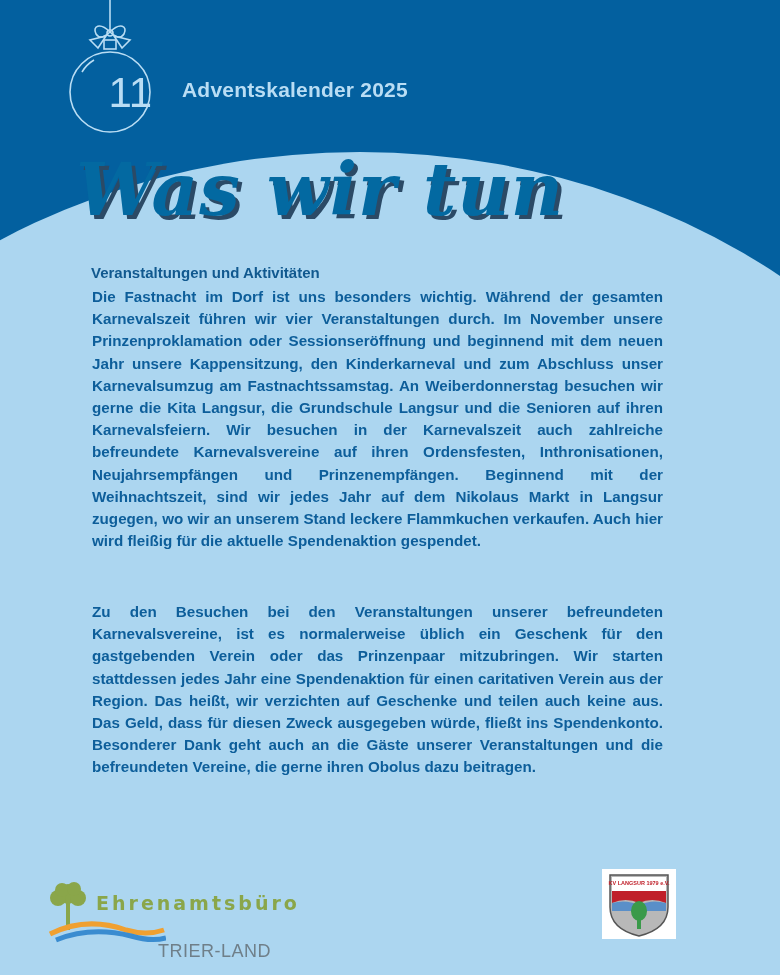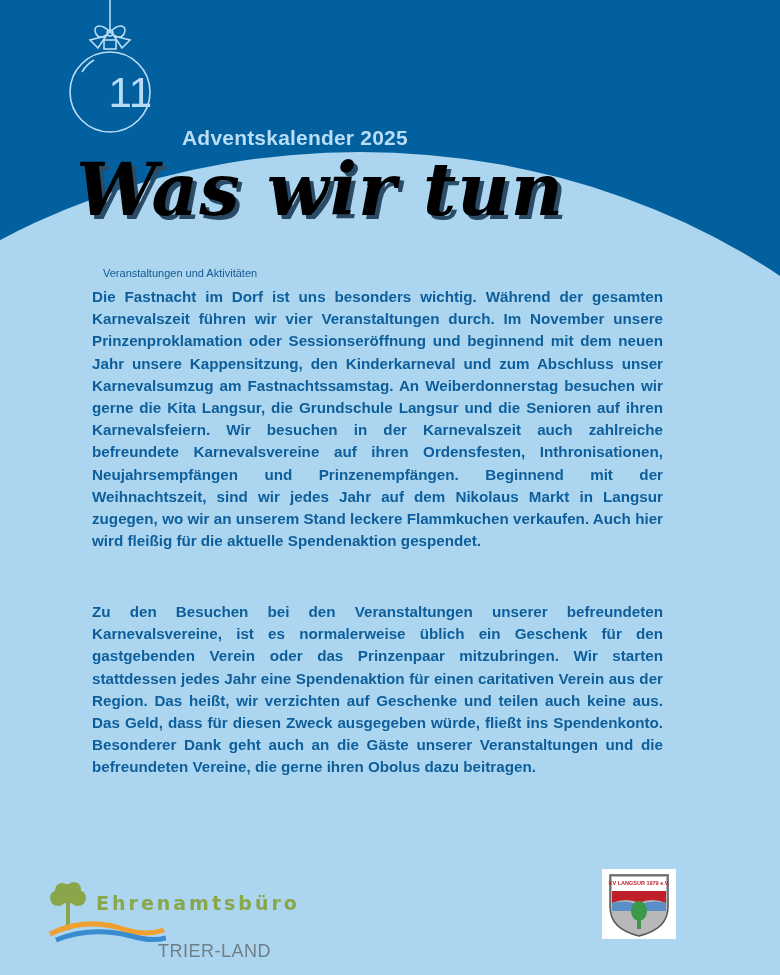"Adventskalender 2025" .cal-title { margin-top: 48px -> none }
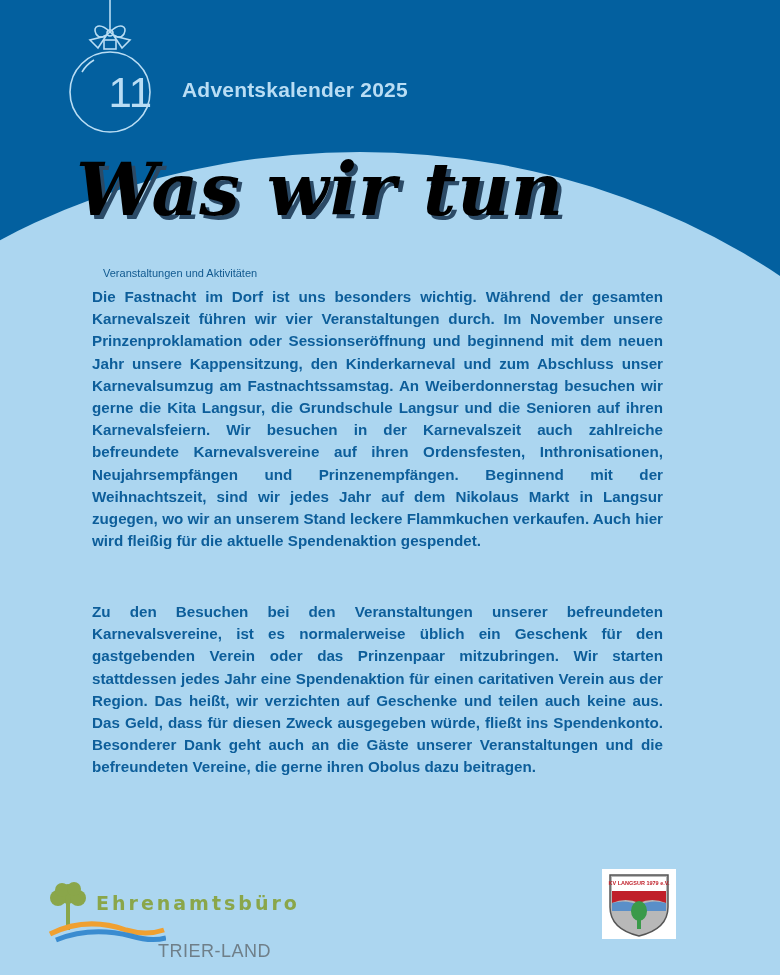"Was wir tun" .headline { color: #000000 -> #0369a1 }
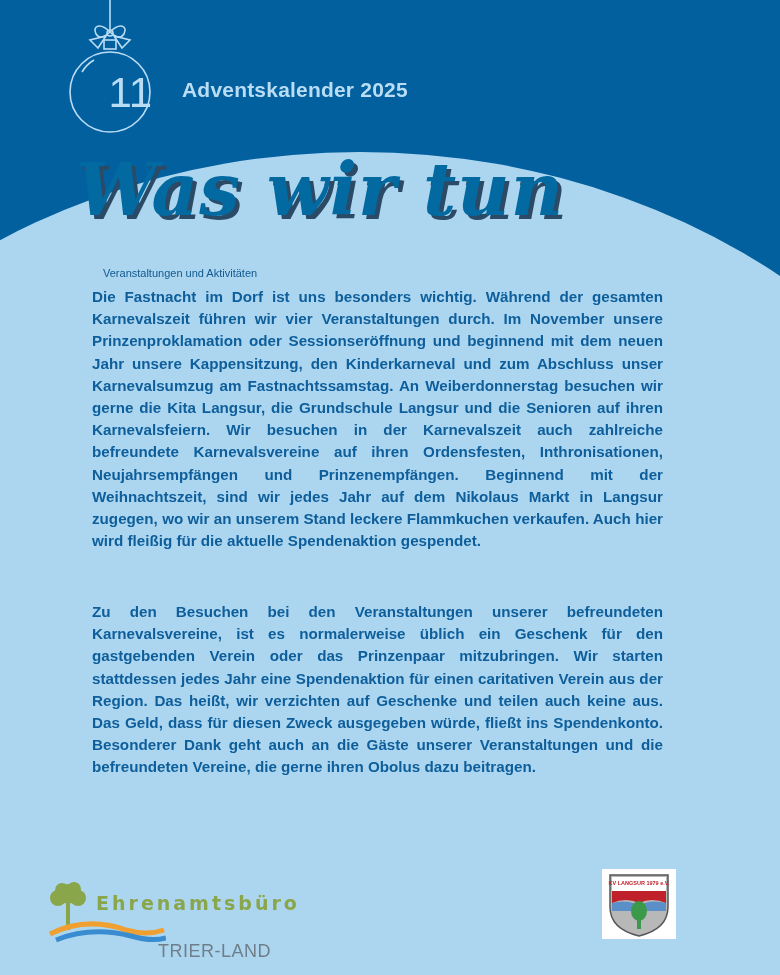"Veranstaltungen und Aktivitäten" .section-title { font-size: 11px -> 15px; font-weight: normal -> bold; margin: 0 0 2px 12px -> 0 0 2px 0 }
